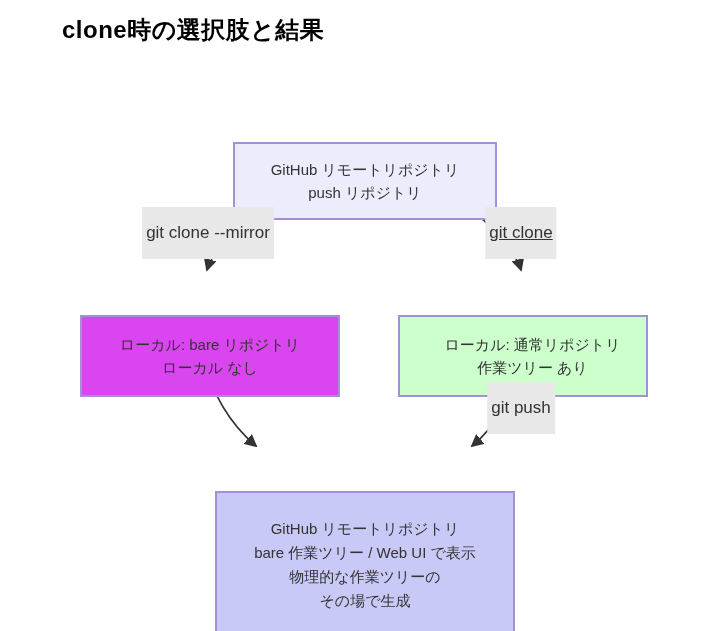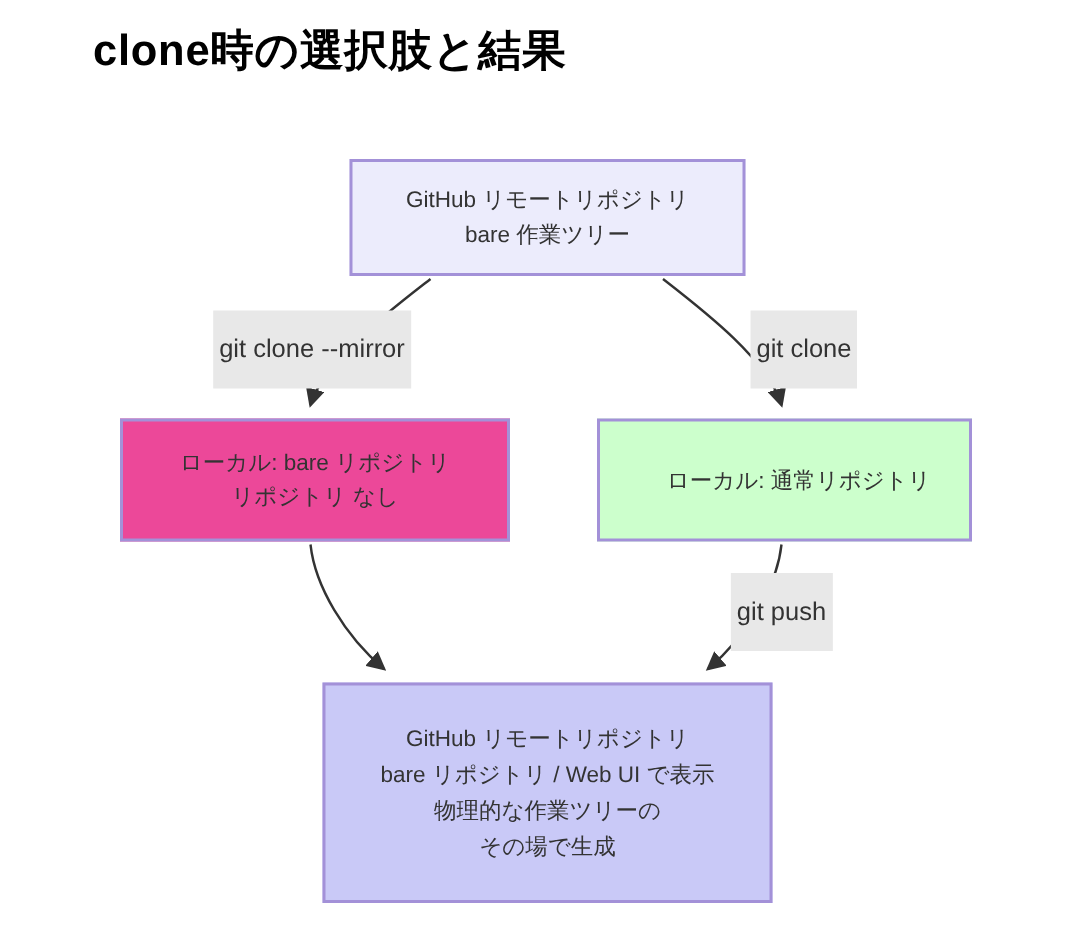"clone時の選択肢と結果" .title { font-size: 29px -> 24px }
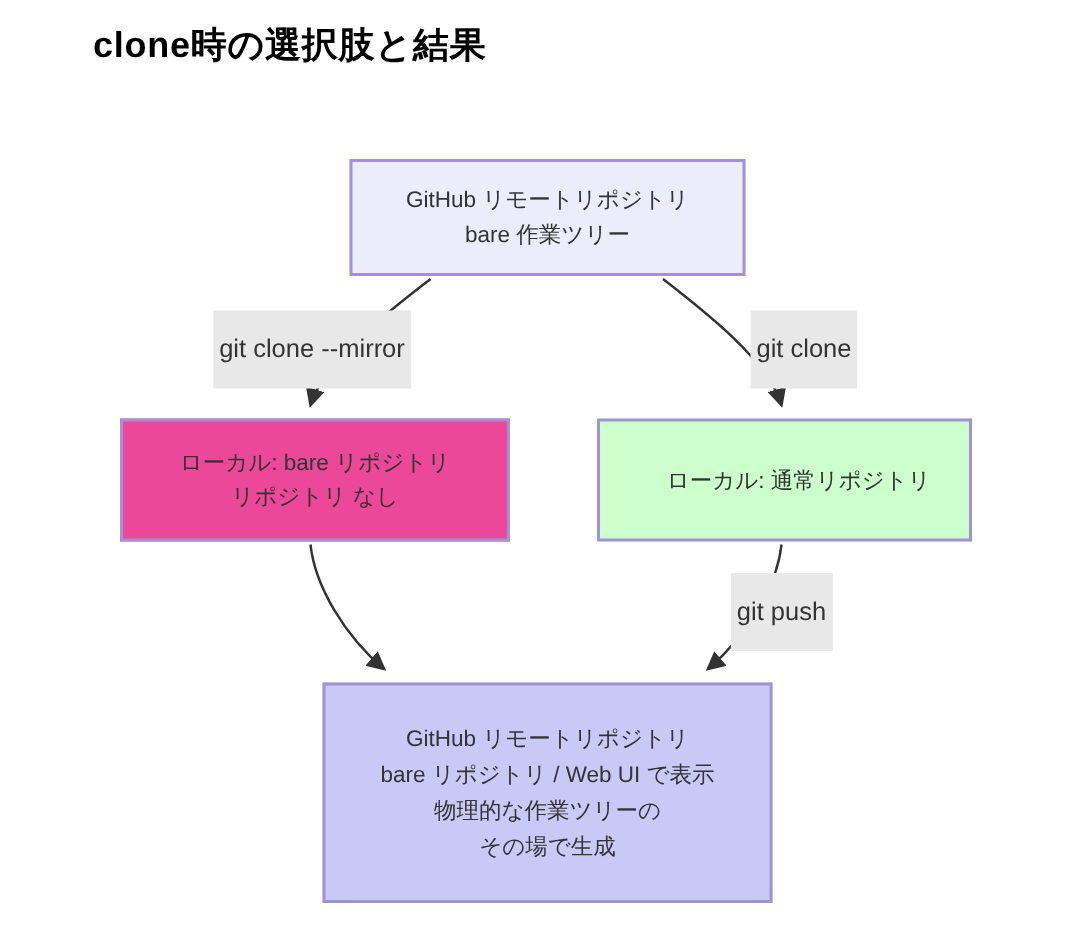"GitHub リモートリポジトリ" .node { margin-top: none -> 36px }
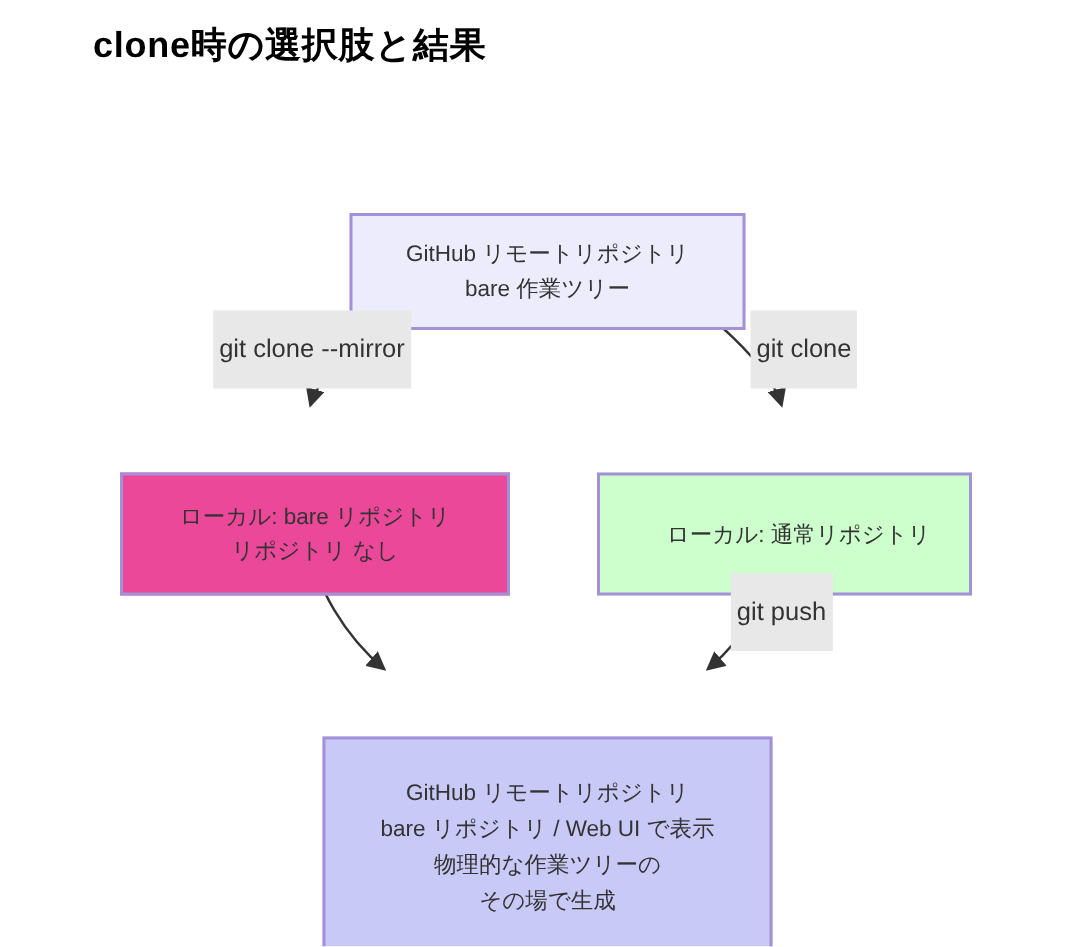"bare 作業ツリー" div { text: bare 作業ツリー -> push リポジトリ }
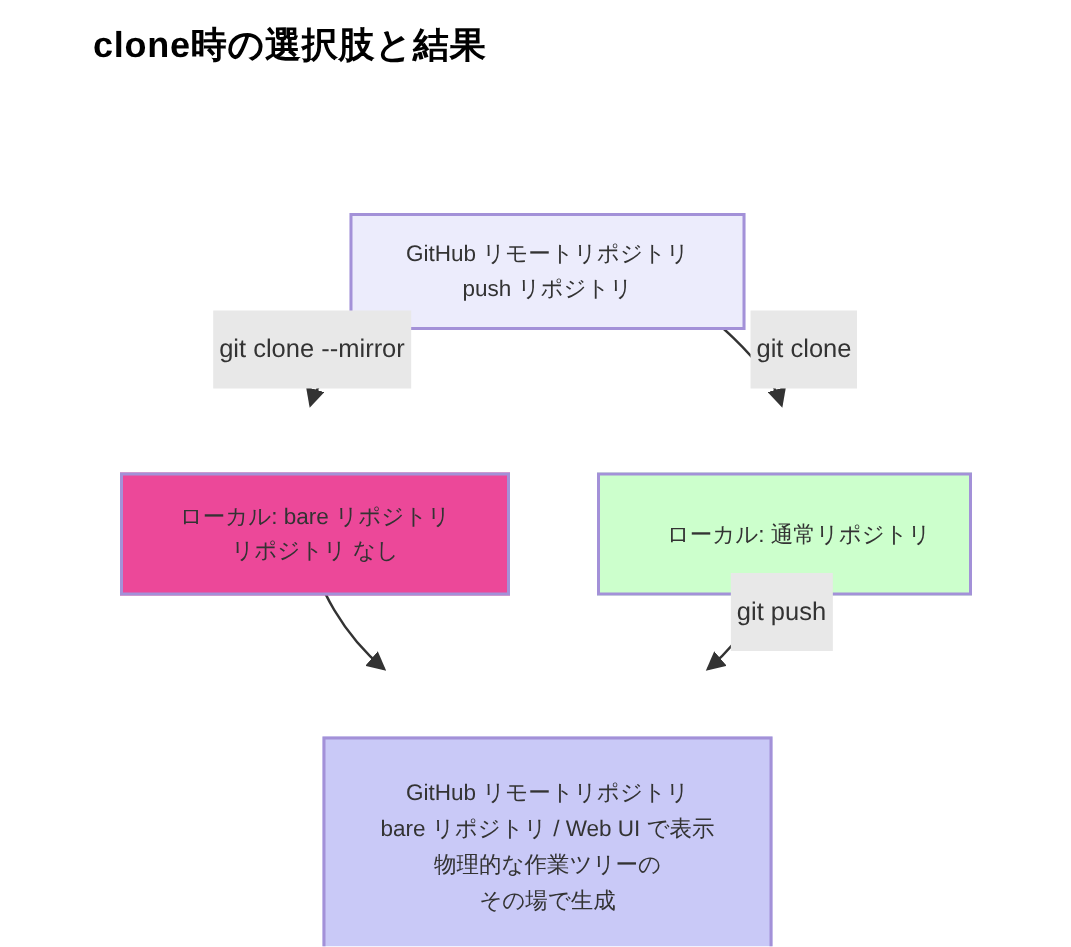"git clone" .el-clone { left: 536px -> 521px; text-decoration: none -> underline }
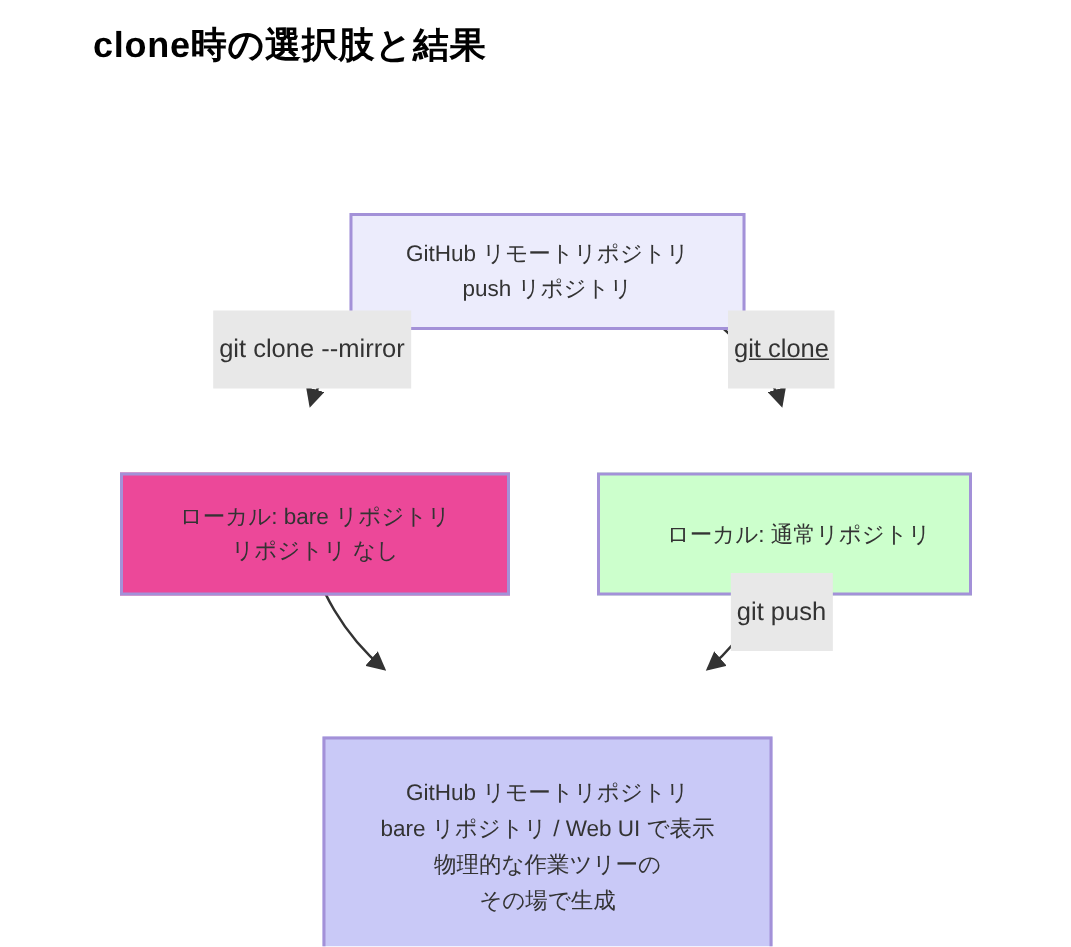"ローカル: bare リポジトリ" .node-mirror-local { background: #ec4899 -> #d946ef }
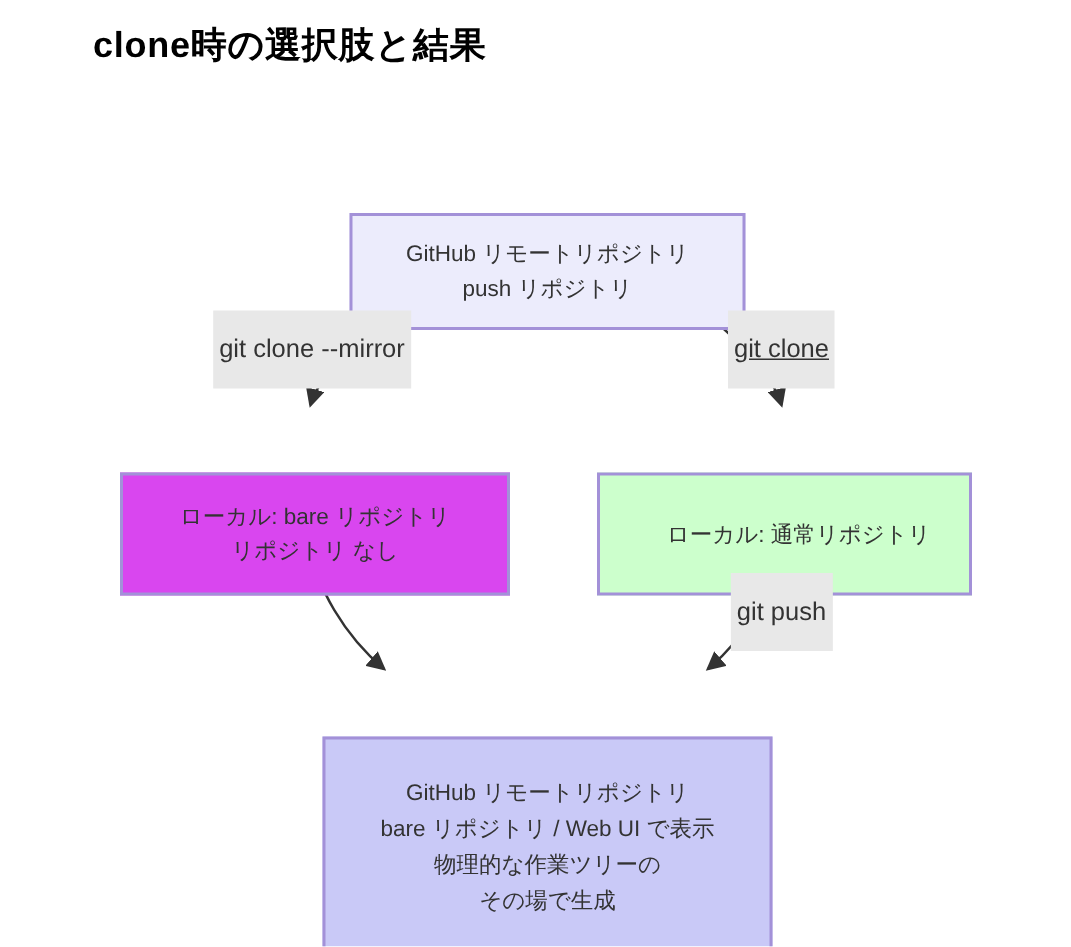"リポジトリ なし" div { text: リポジトリ -> ローカル }
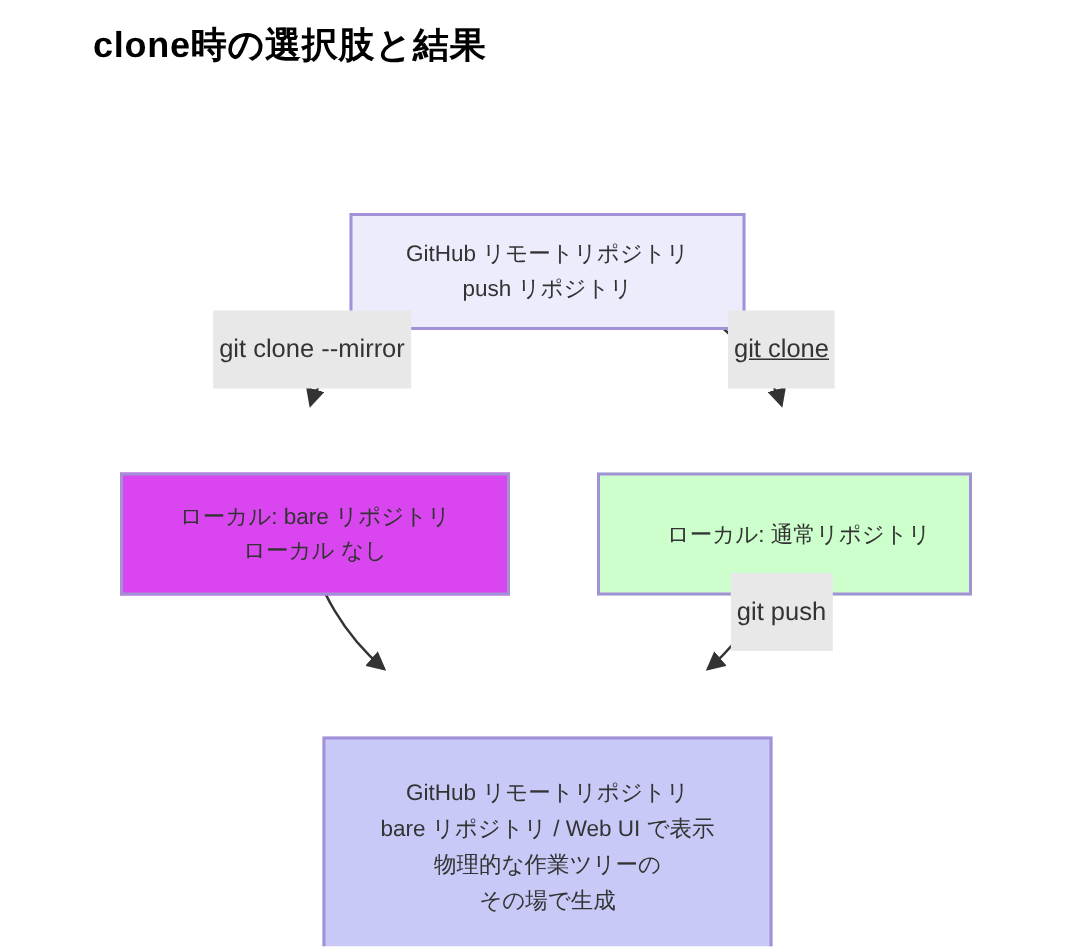"作業ツリー あり" div { html: none -> <div>作業ツリー あり</div> }
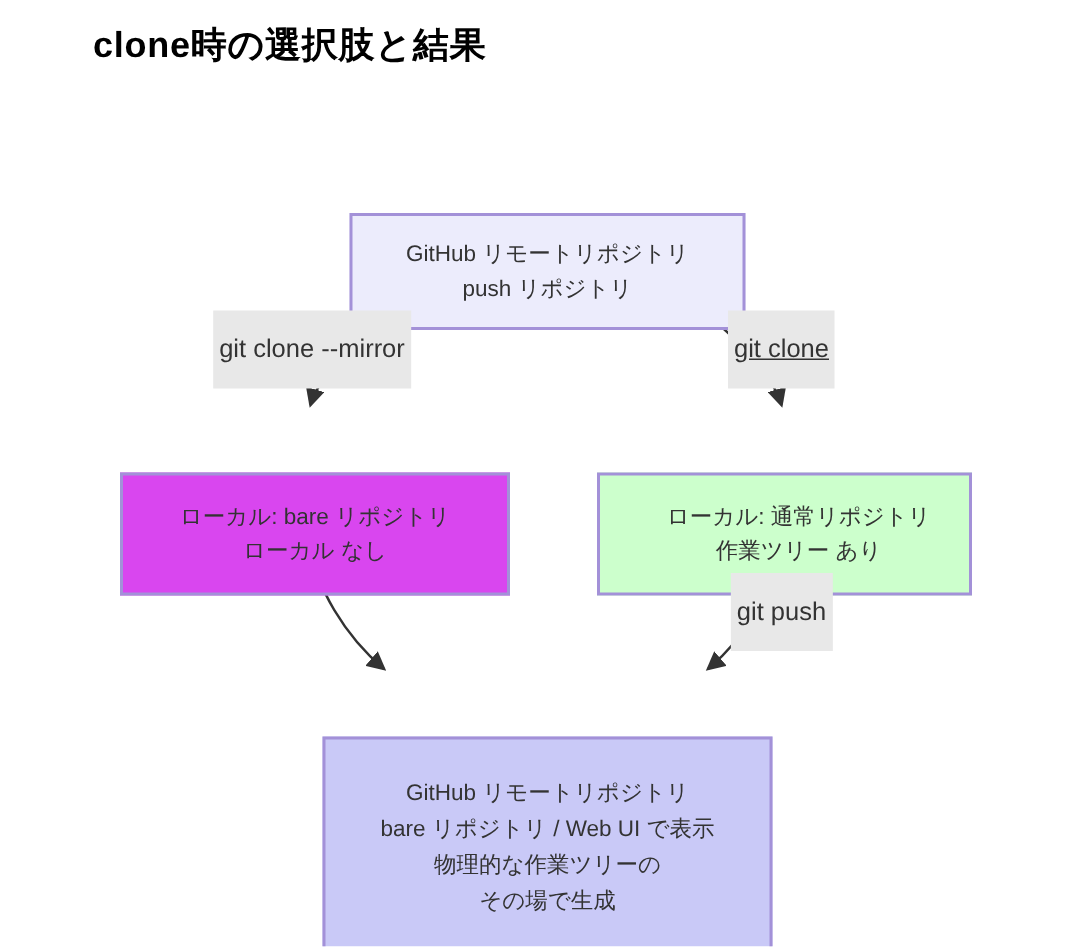"bare リポジトリ / Web UI" div { text: リポジトリ -> 作業ツリー }
